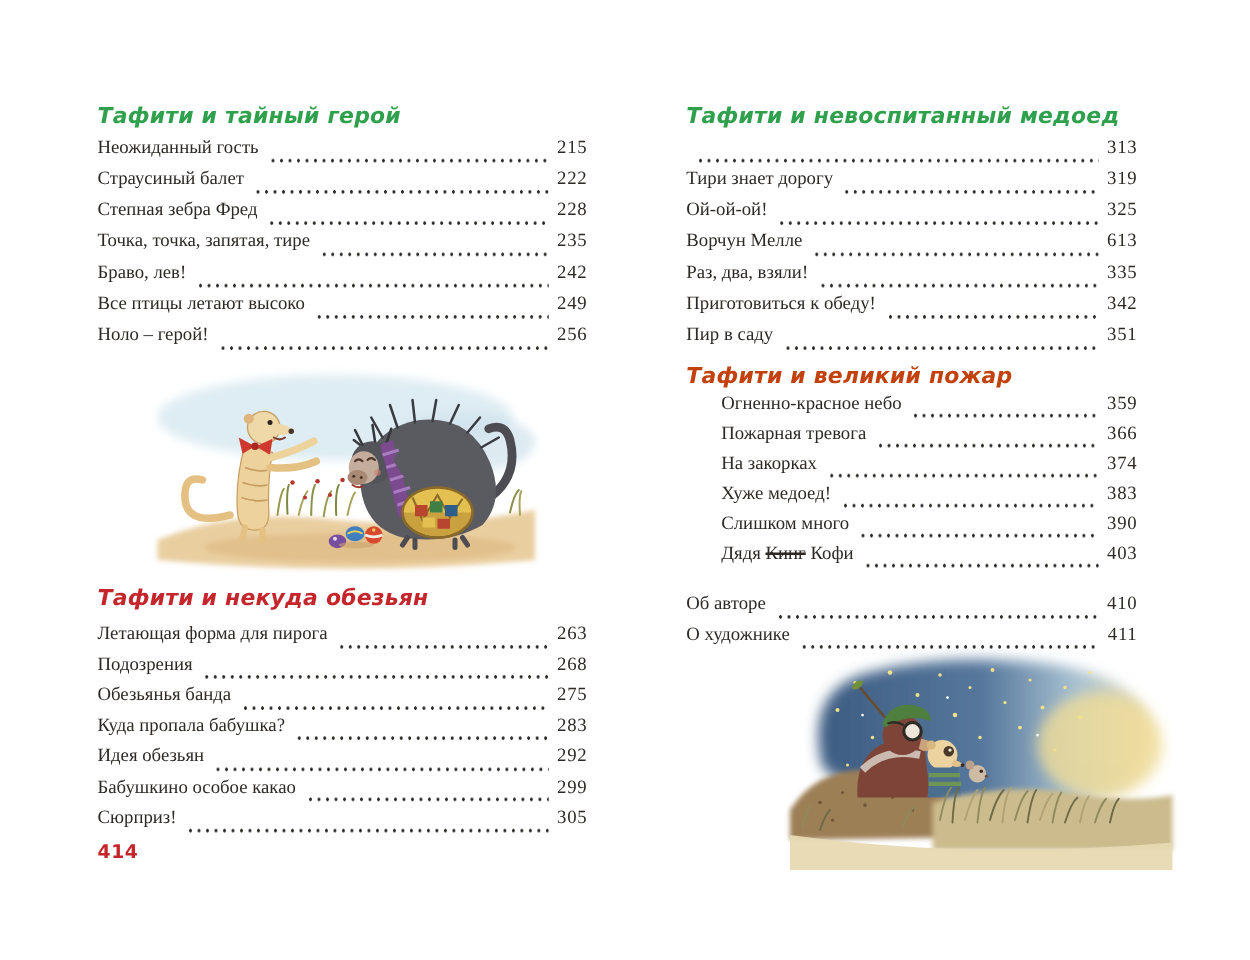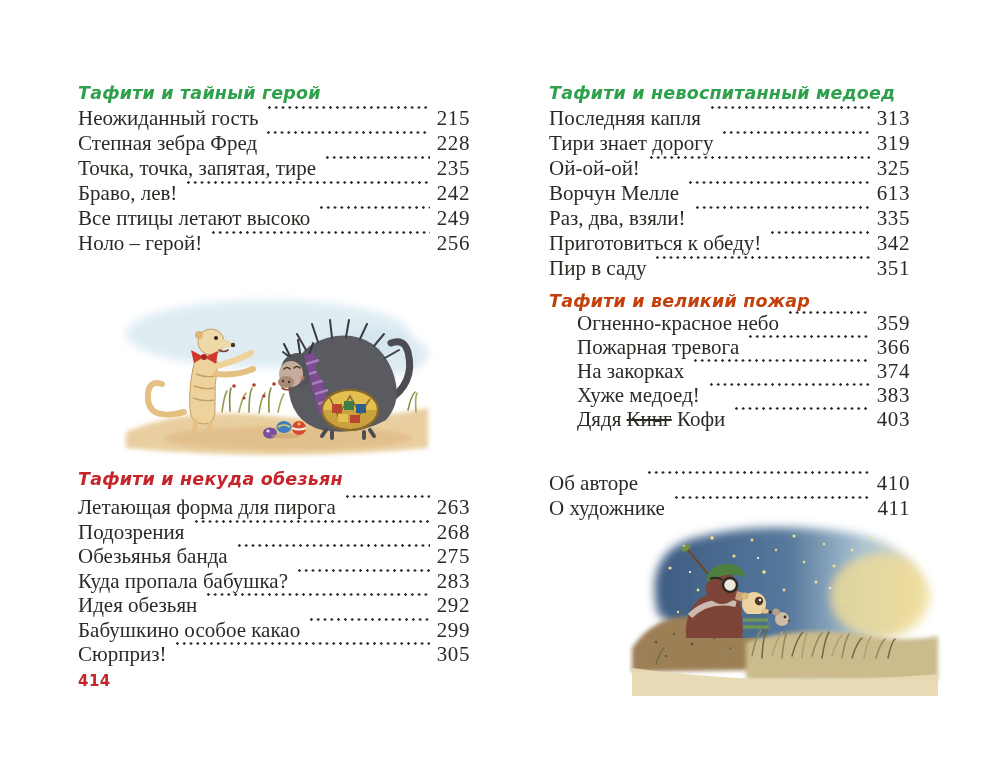"Неожиданный гость" .row { align-items: flex-start -> flex-end; font-size: 21px -> 15px }
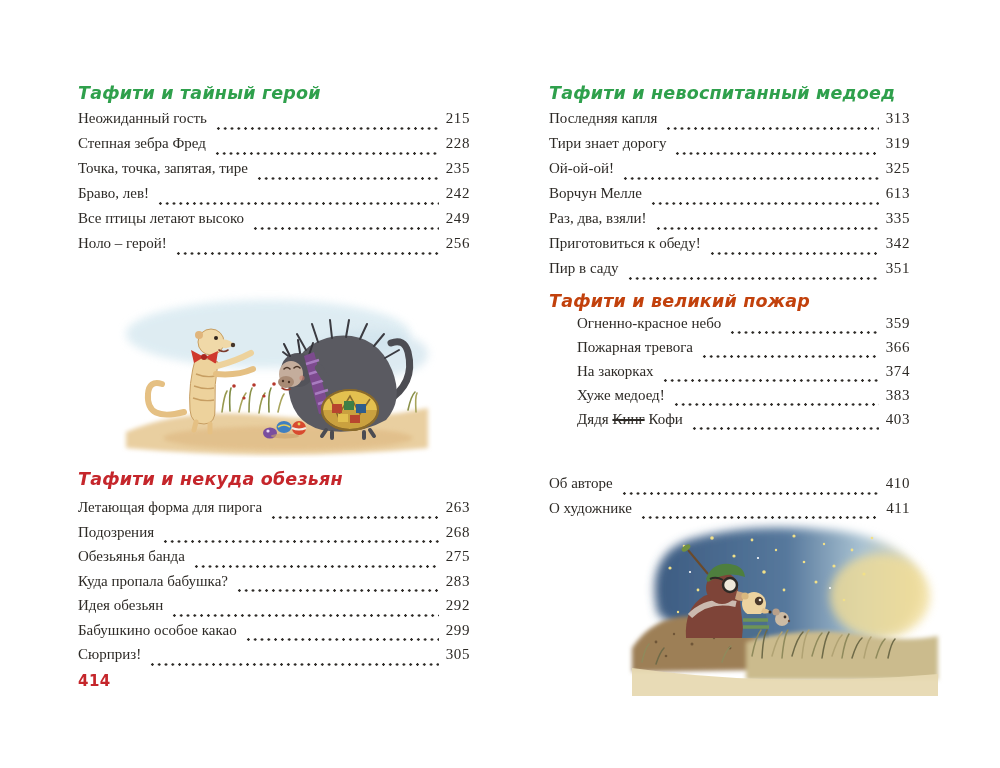"Последняя капля" span.t { html: <span>Последняя капля</span> -> none }
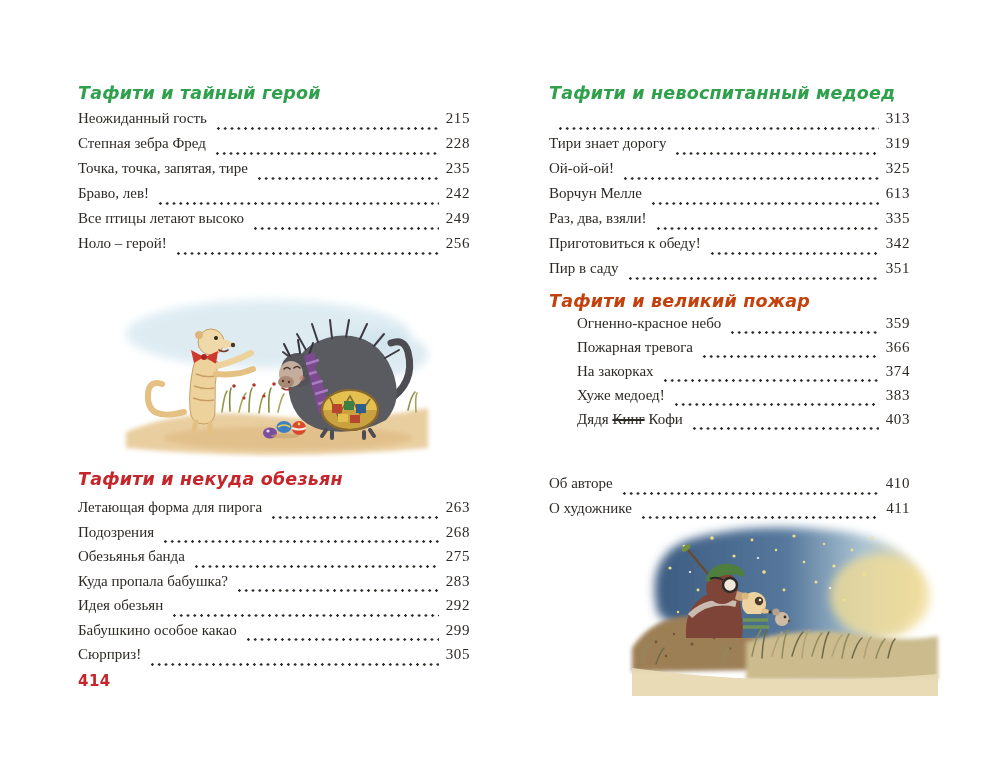"Страусиный балет" div.row { html: none -> <div> <span>Страусиный балет</span> <span></span> <span>222</span> </div> }
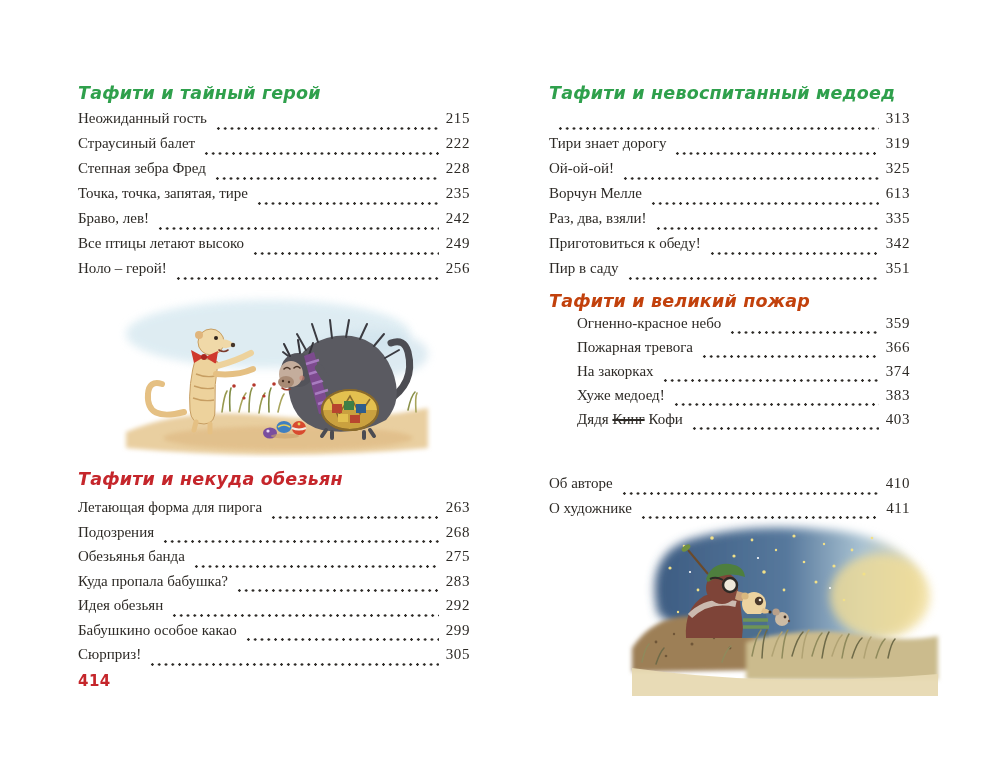"Слишком много" div.row { html: none -> <div> <span>Слишком много</span> <span></span> <span>390</span> </div> }
